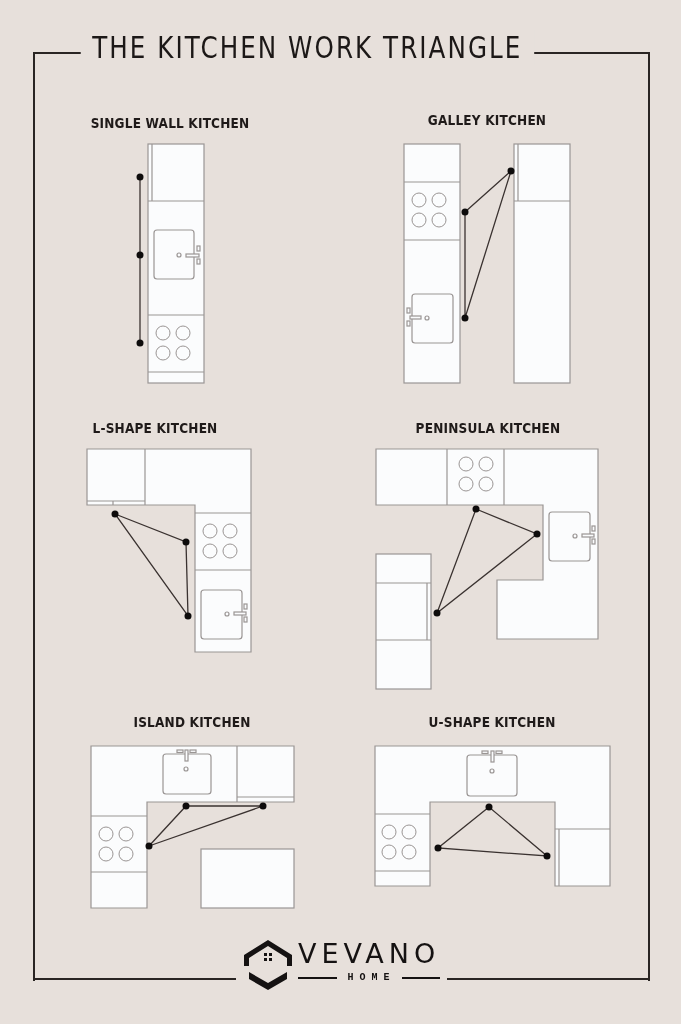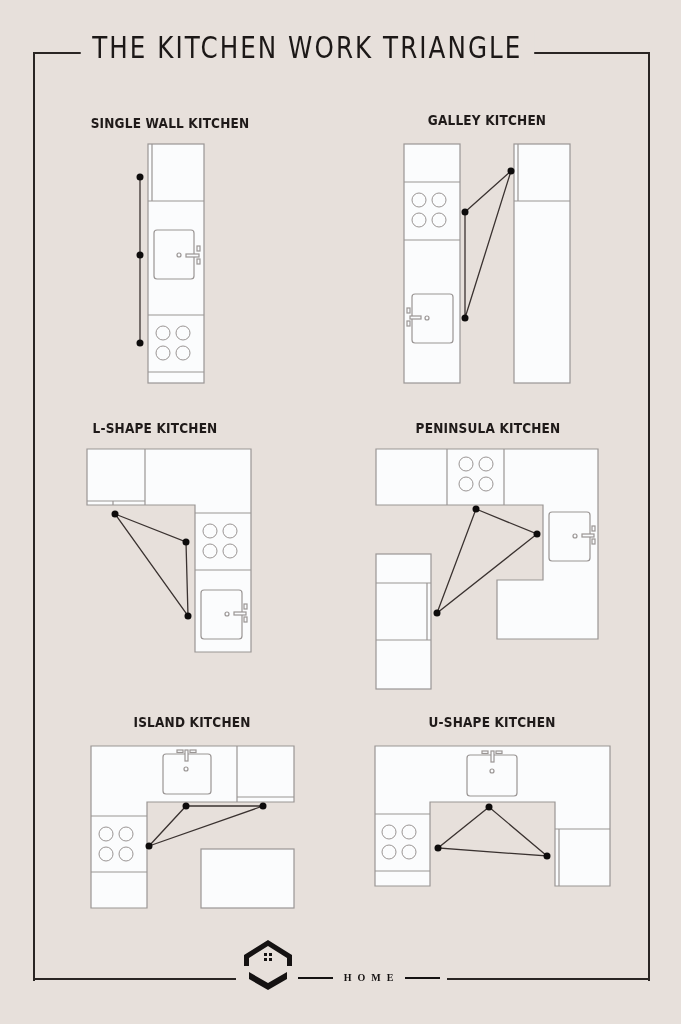"VEVANO" div.brand { html: none -> <div>VEVANO</div> }
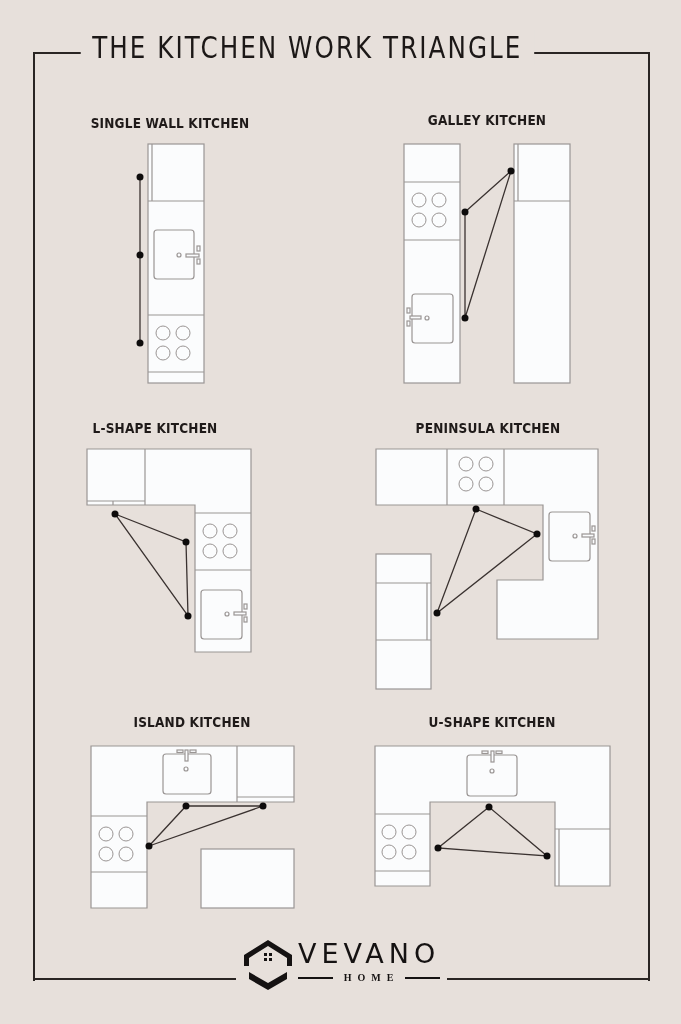"HOME" .brand-sub span { font-family: Liberation Serif, serif -> Liberation Mono, monospace }
